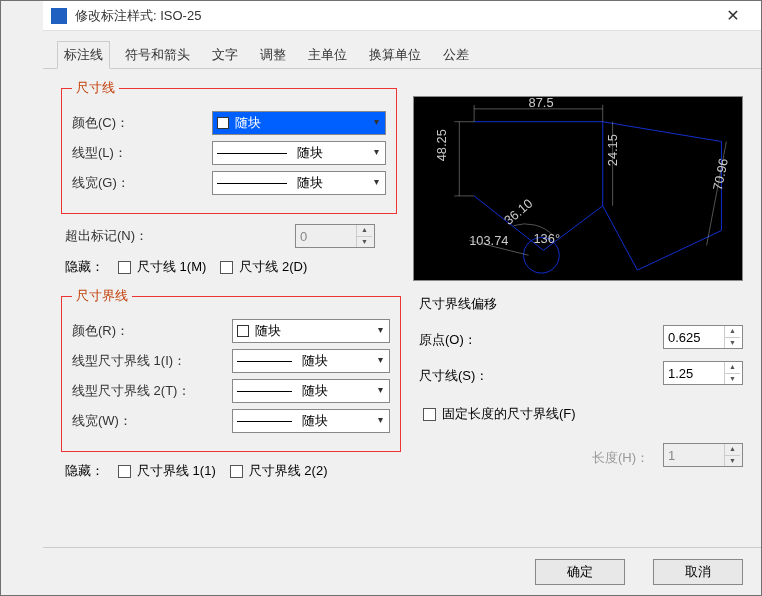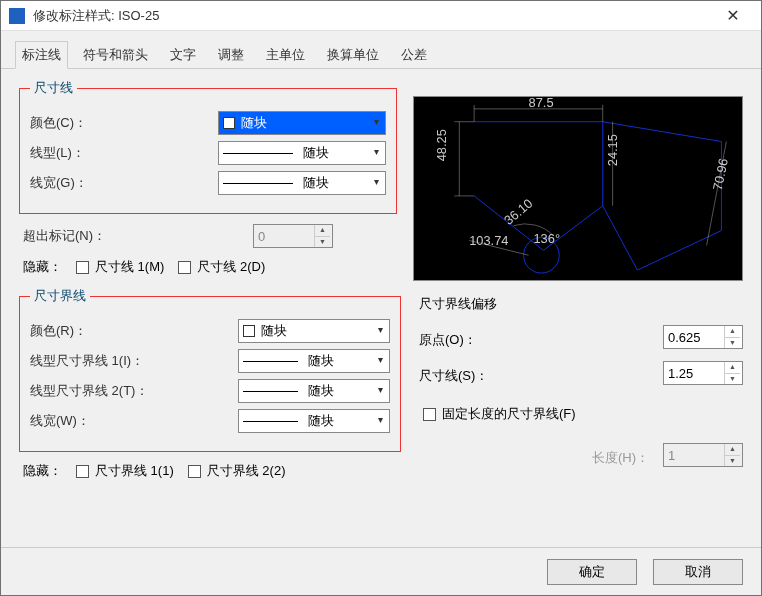"修改标注样式: ISO-25" .window { padding-left: none -> 42px }
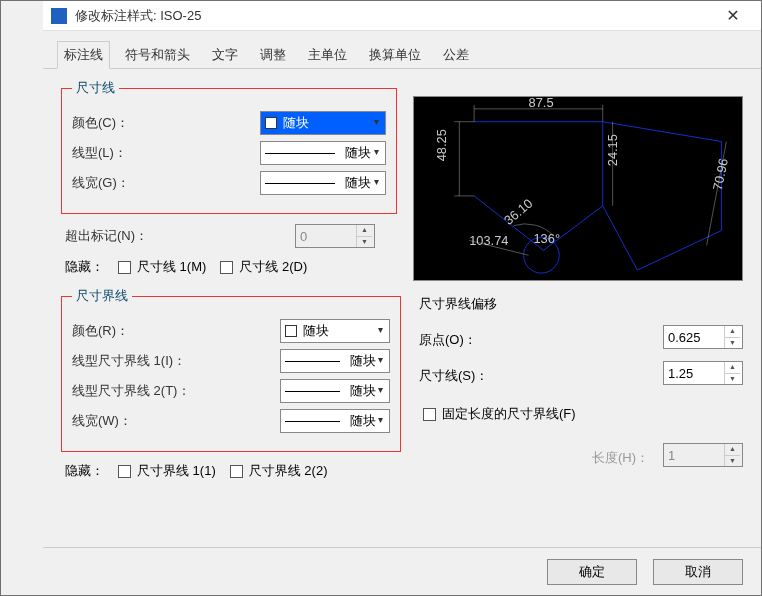"尺寸线" legend { color: #0c4a6e -> #c2410c }
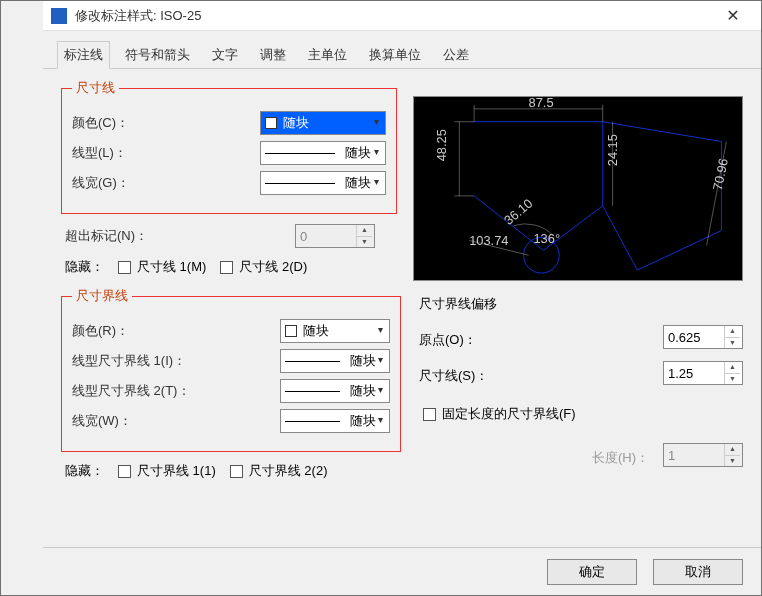"随块" .sel-wrap { margin-left: 48px -> none }
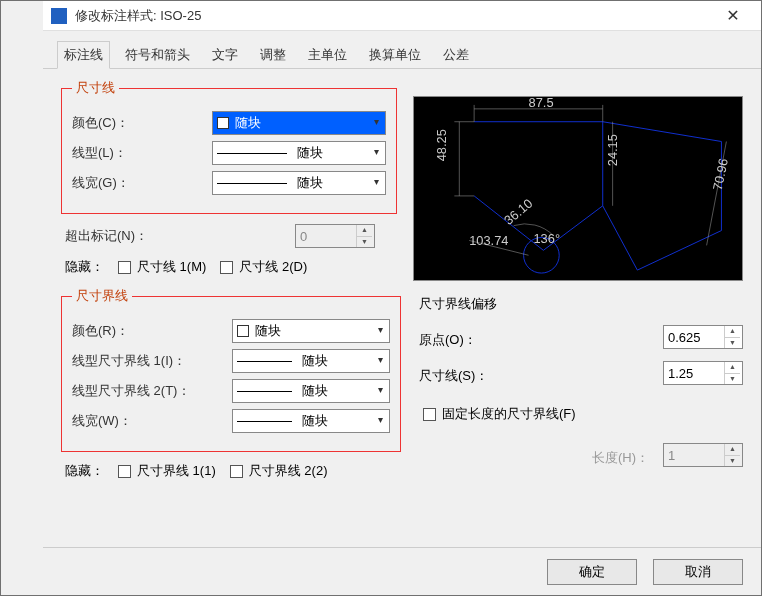"确定" .footer { gap: 16px -> 28px }
